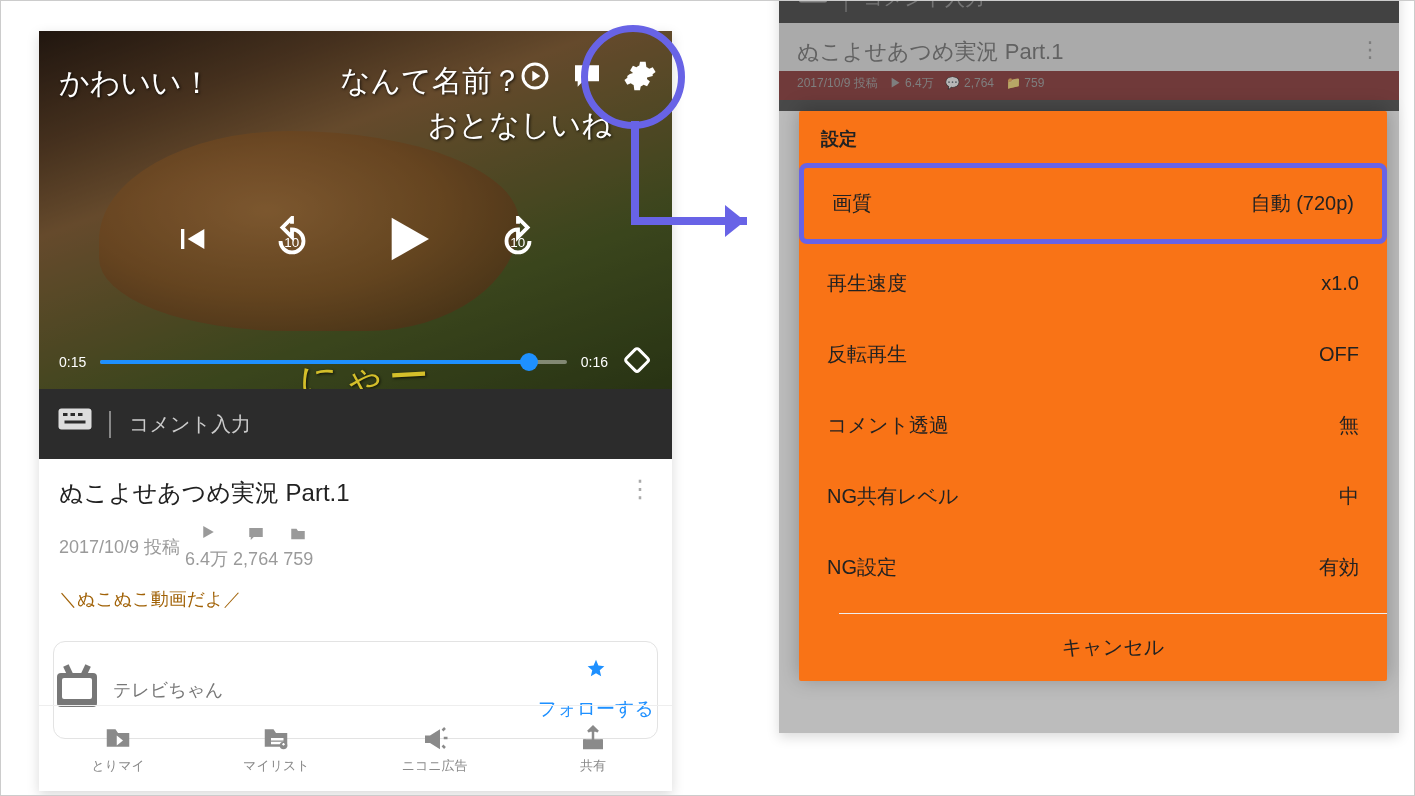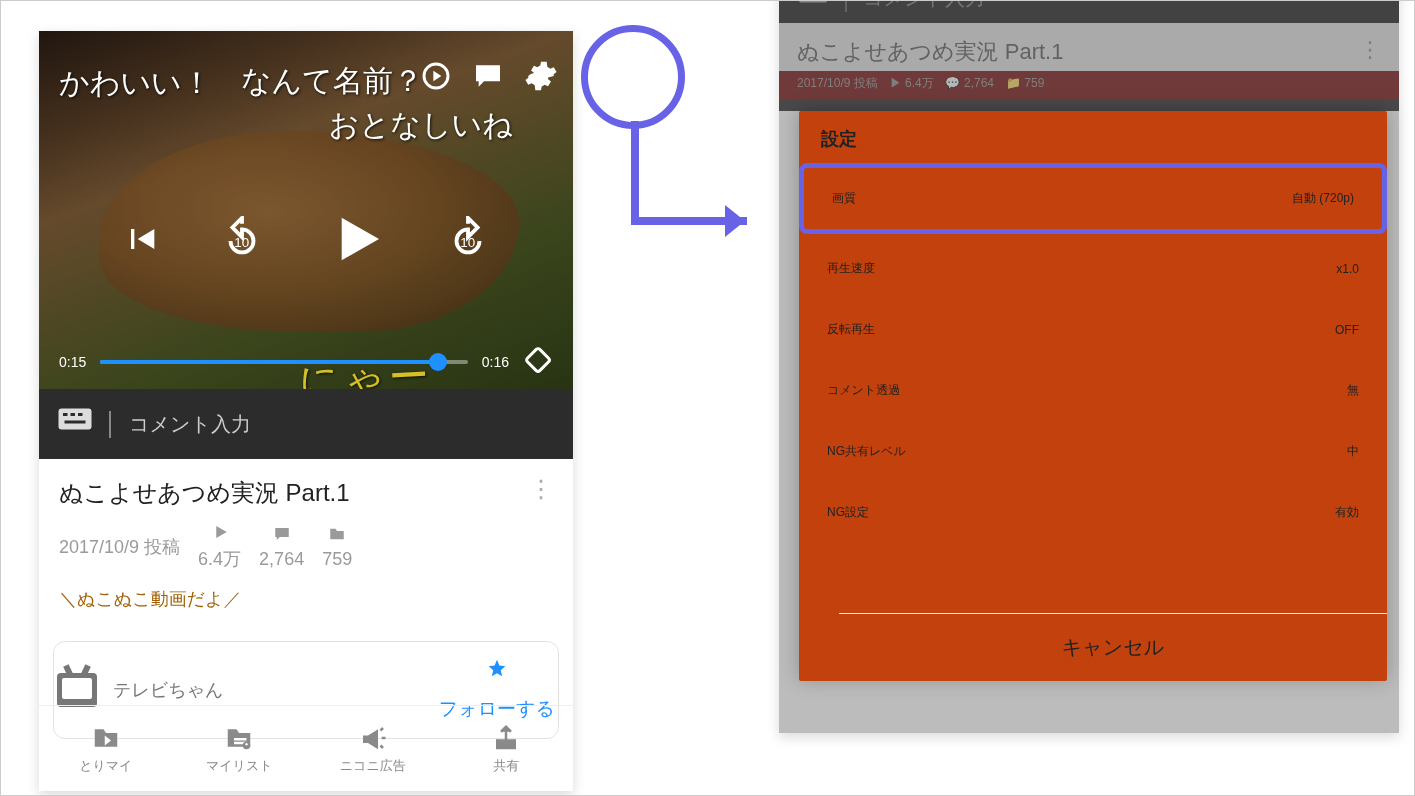"かわいい！" .phone { width: 534px -> 633px }
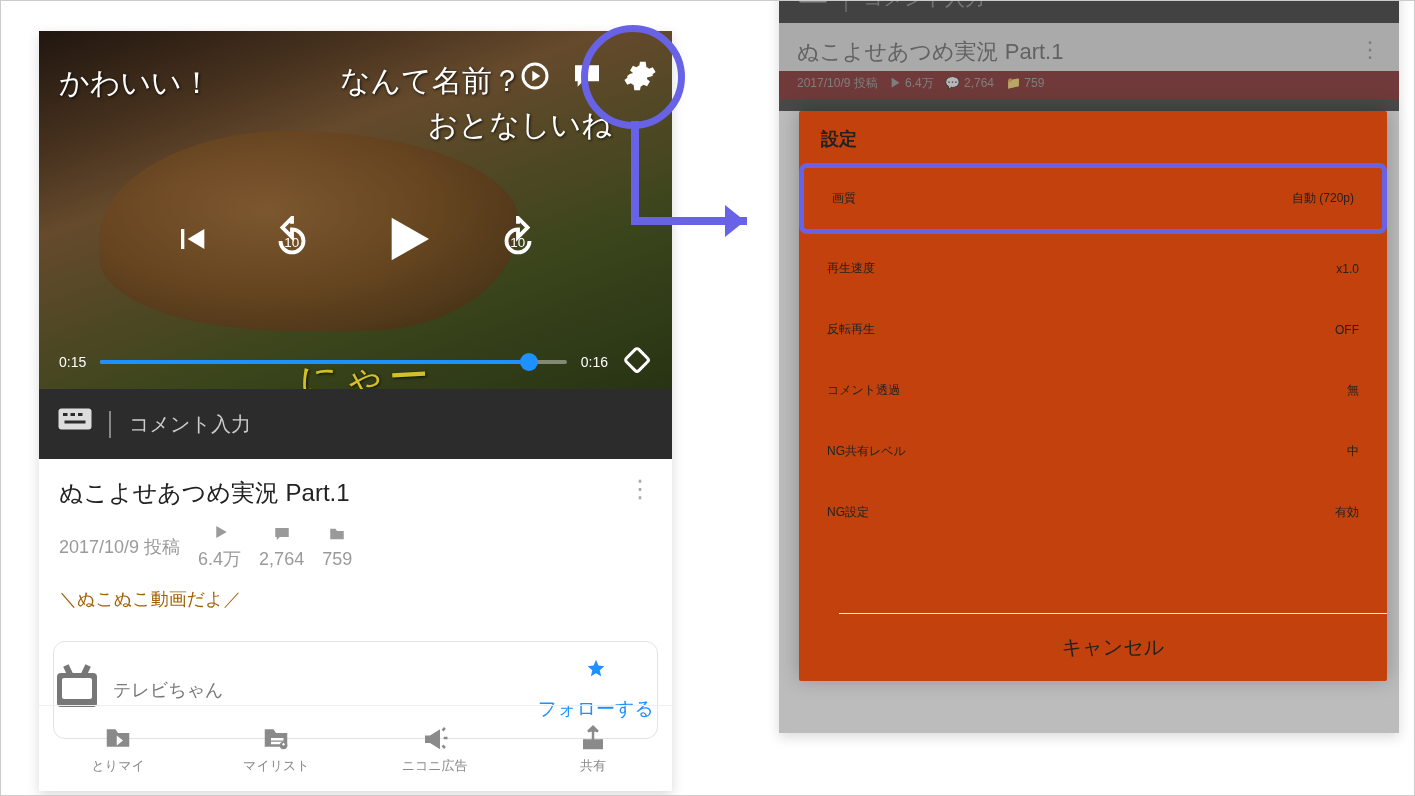"設定" .sheet { background: #c2410c -> #f97316 }
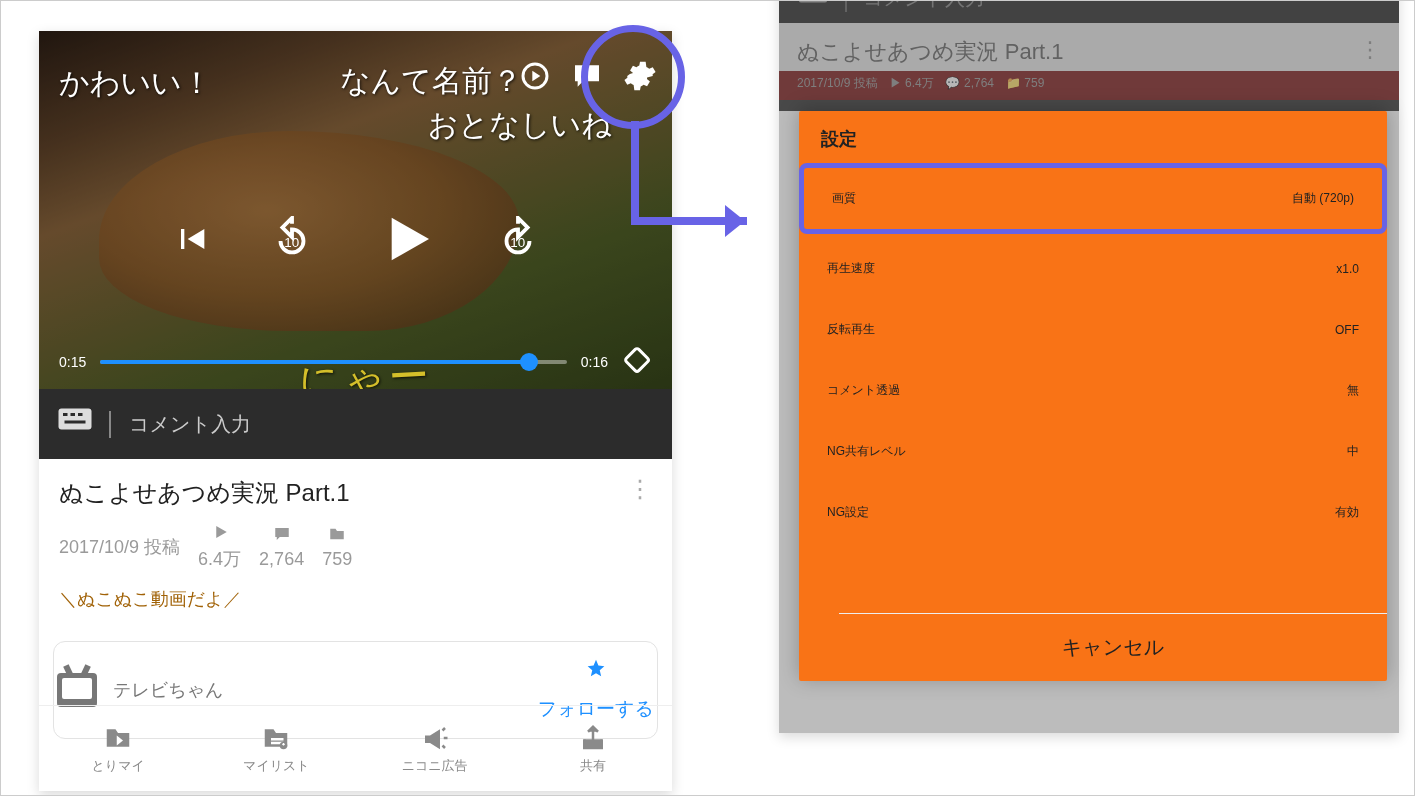"画質" .setting-row { font-size: 12px -> 20px }
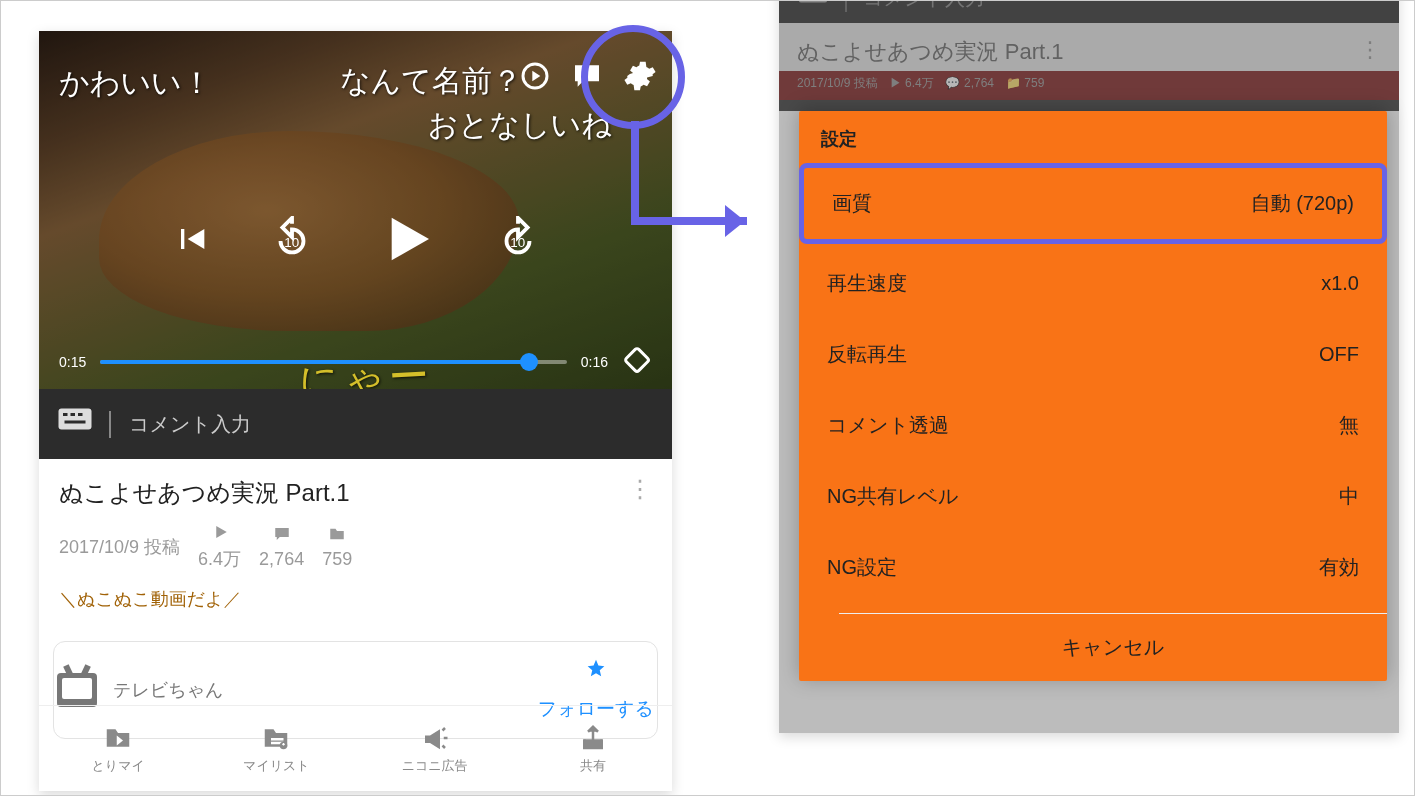"2017/10/9 投稿" .meta { gap: 18px -> 5px }
